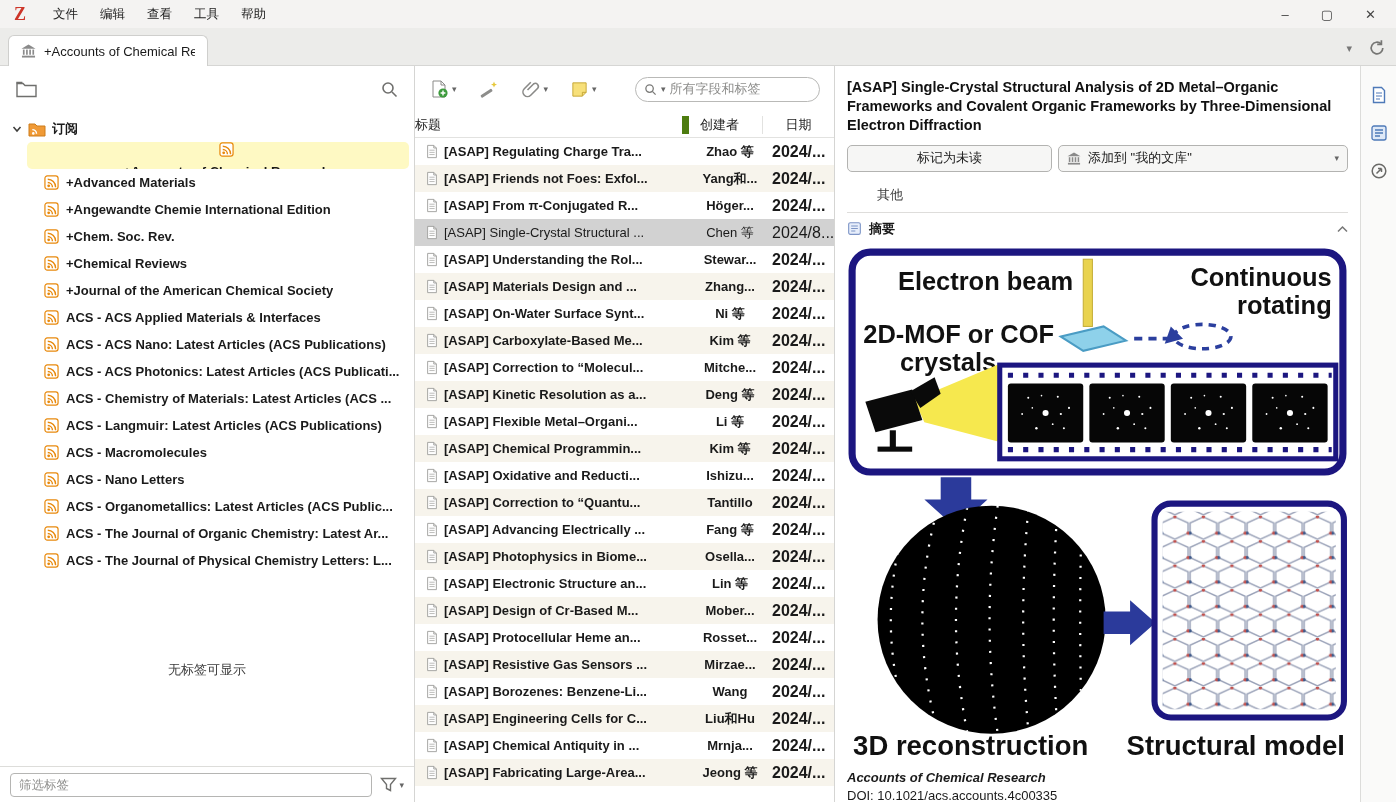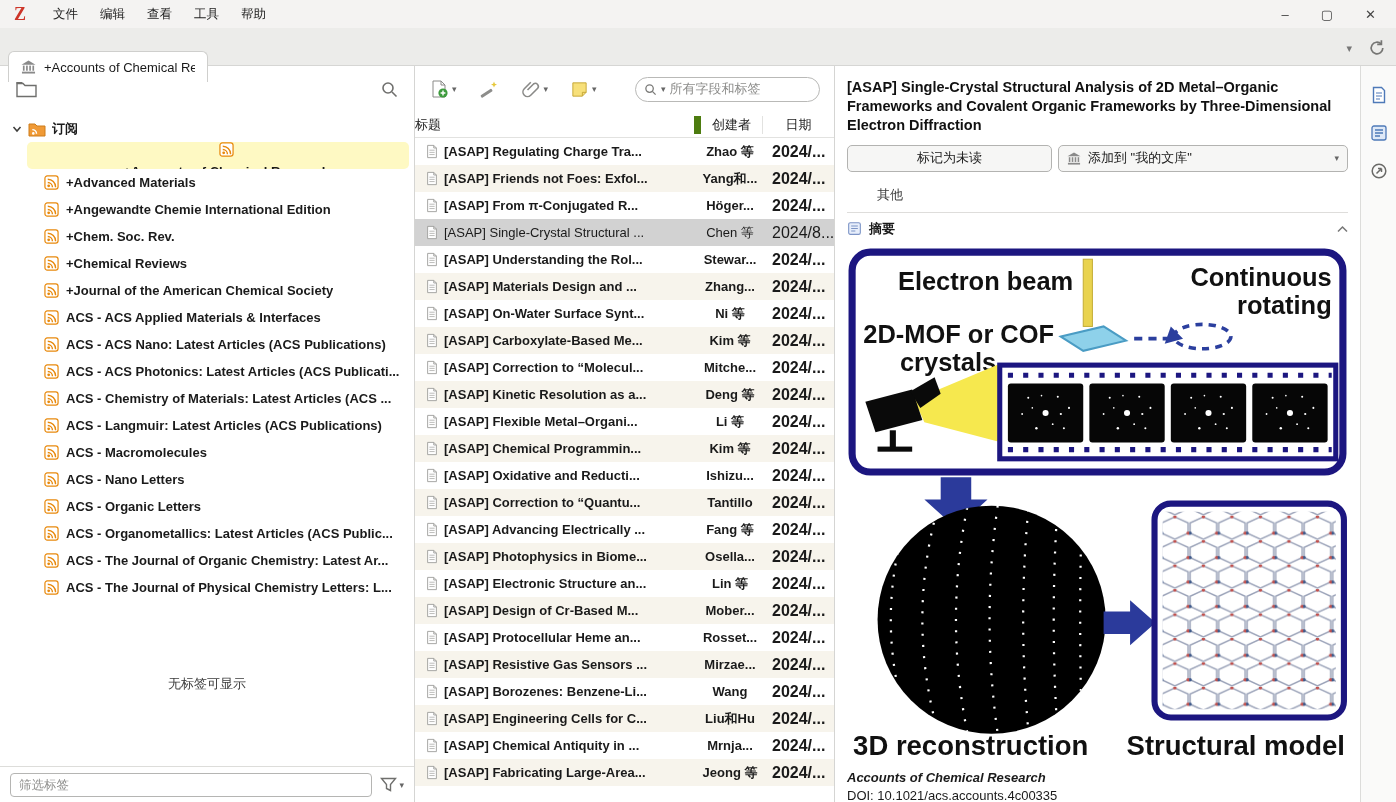"+Accounts of Chemical Re" .tab { top: 17px -> 1px }
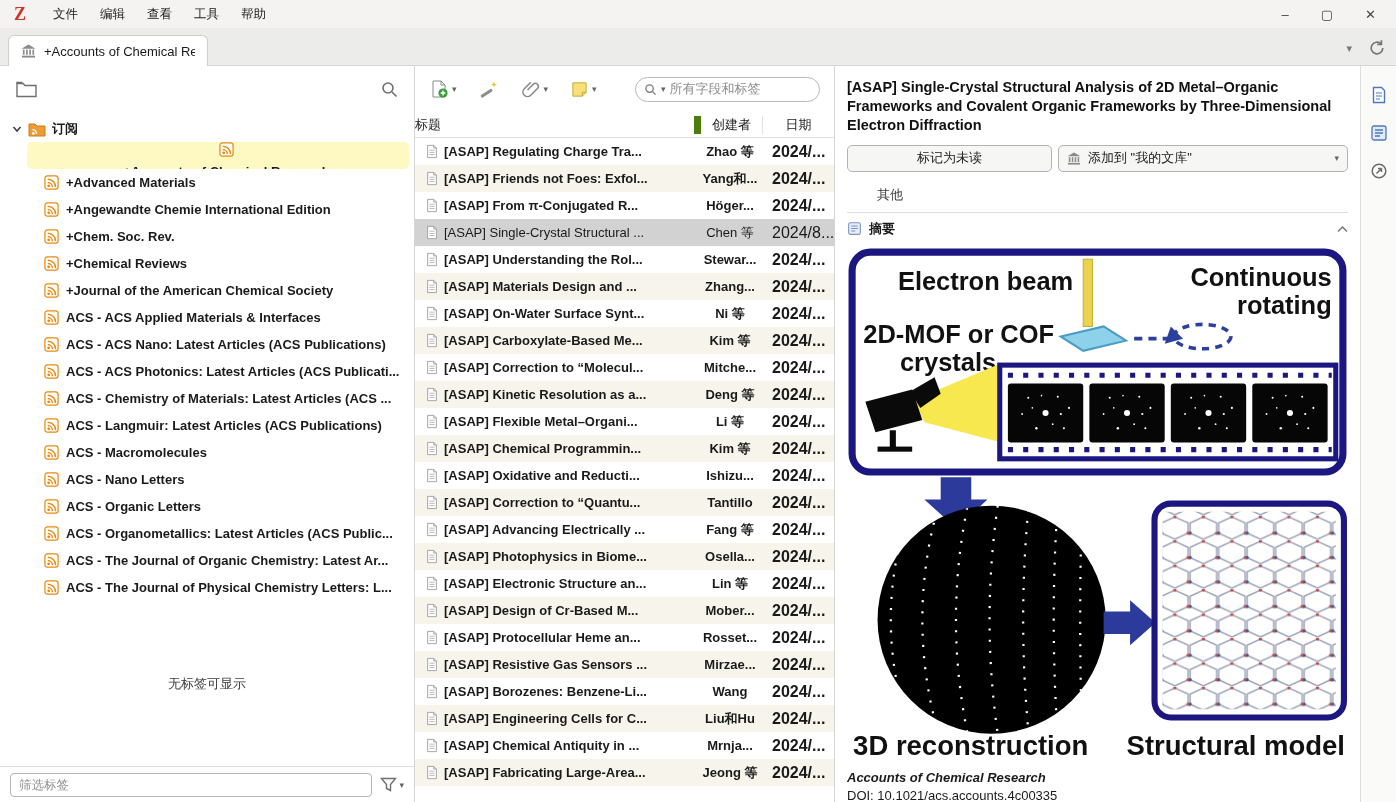"日期" .h-date { margin-left: none -> 12px }
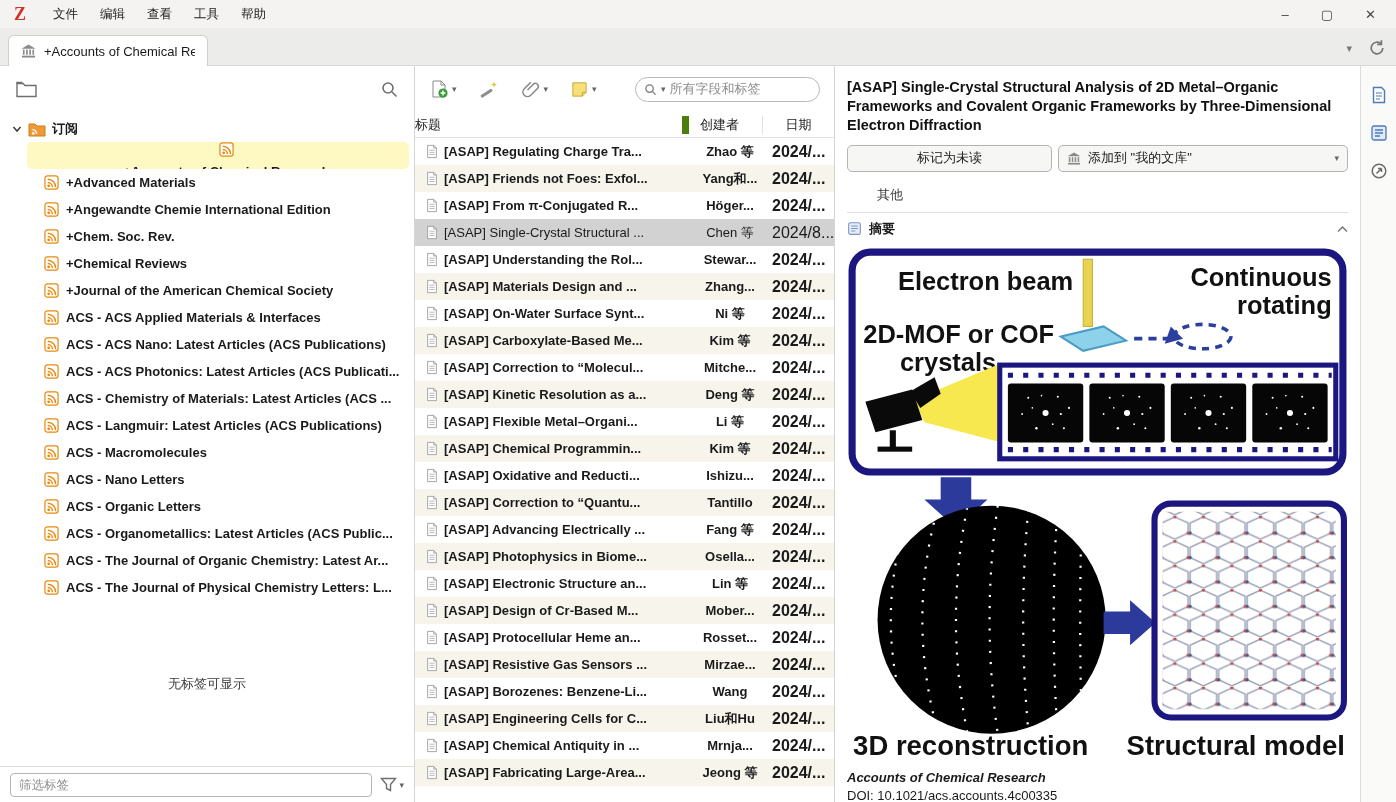"ACS - Organic Letters" div.feed-row { html: <div> <span> <svg> <rect></rect> <circle></circle> <path></path> <path></path> </svg> </span> <span>ACS - Organic Letters</span> </div> -> none }
